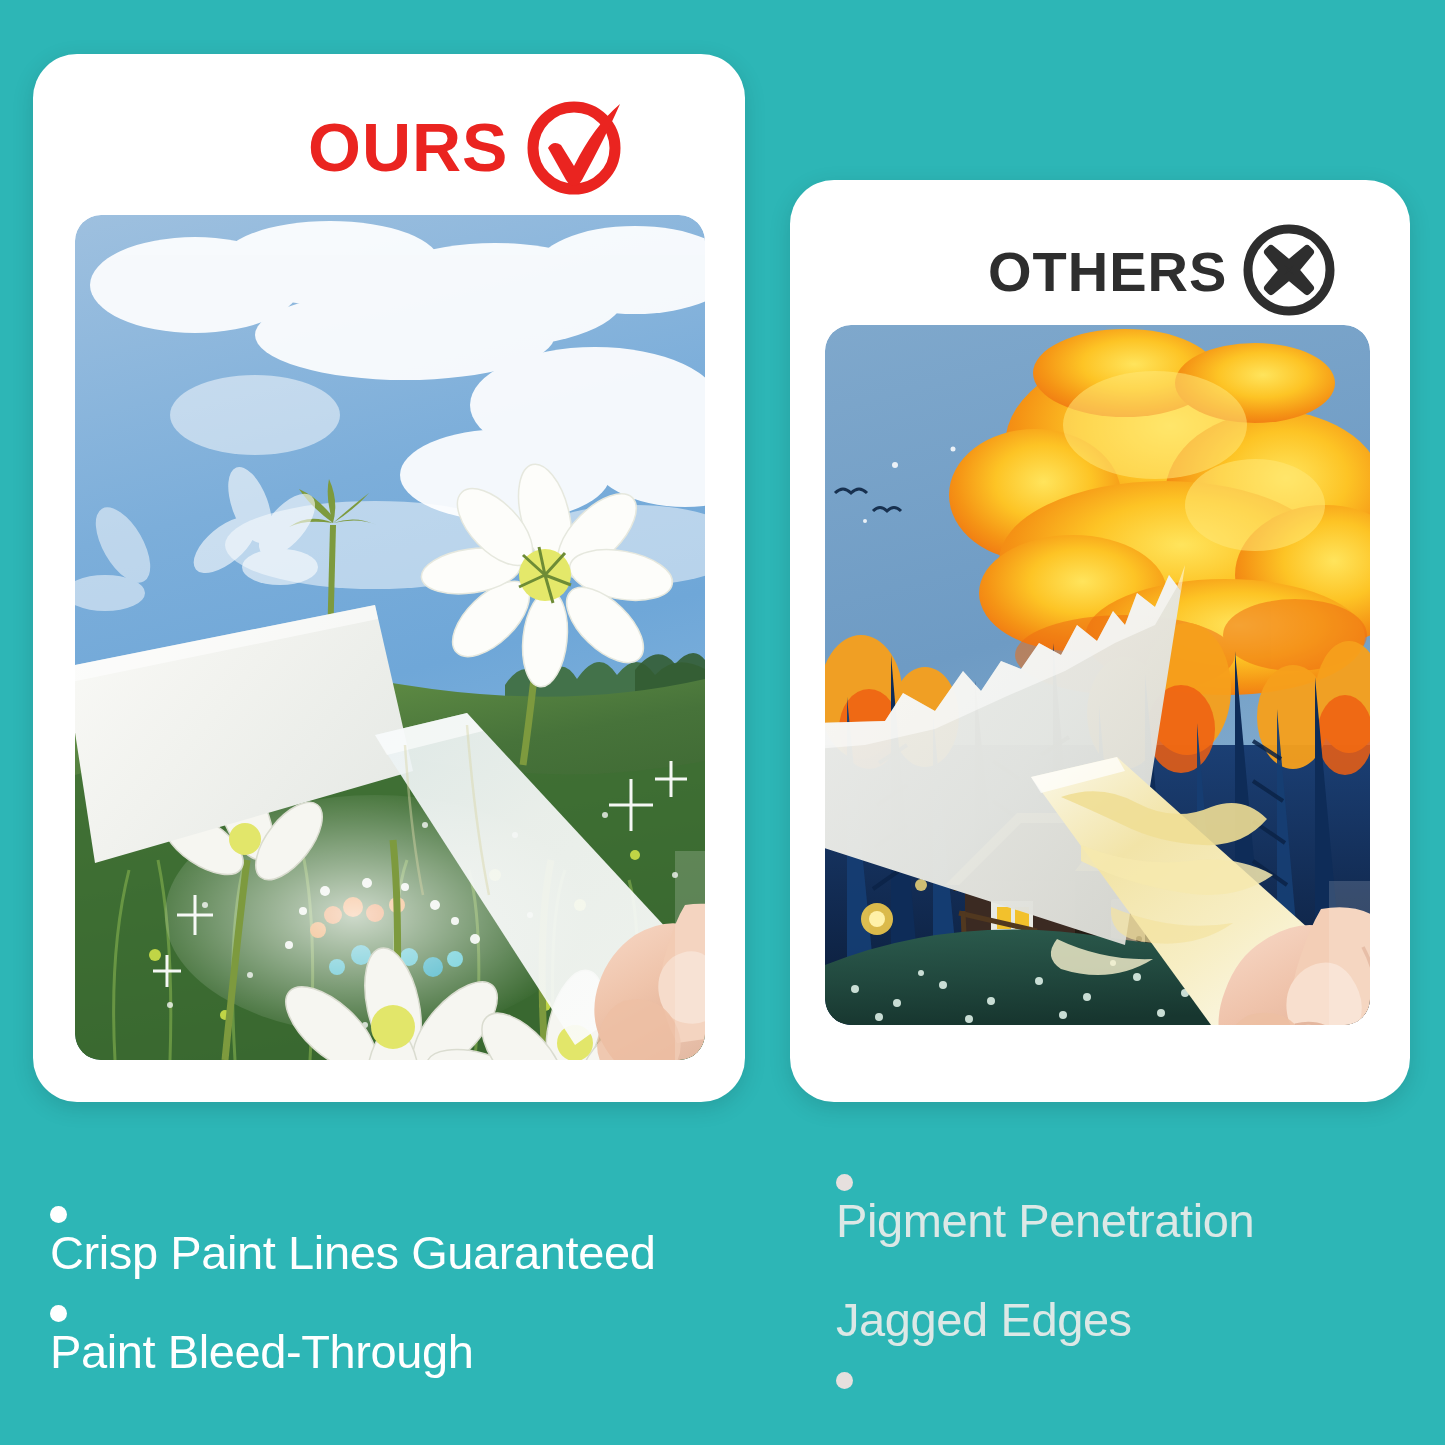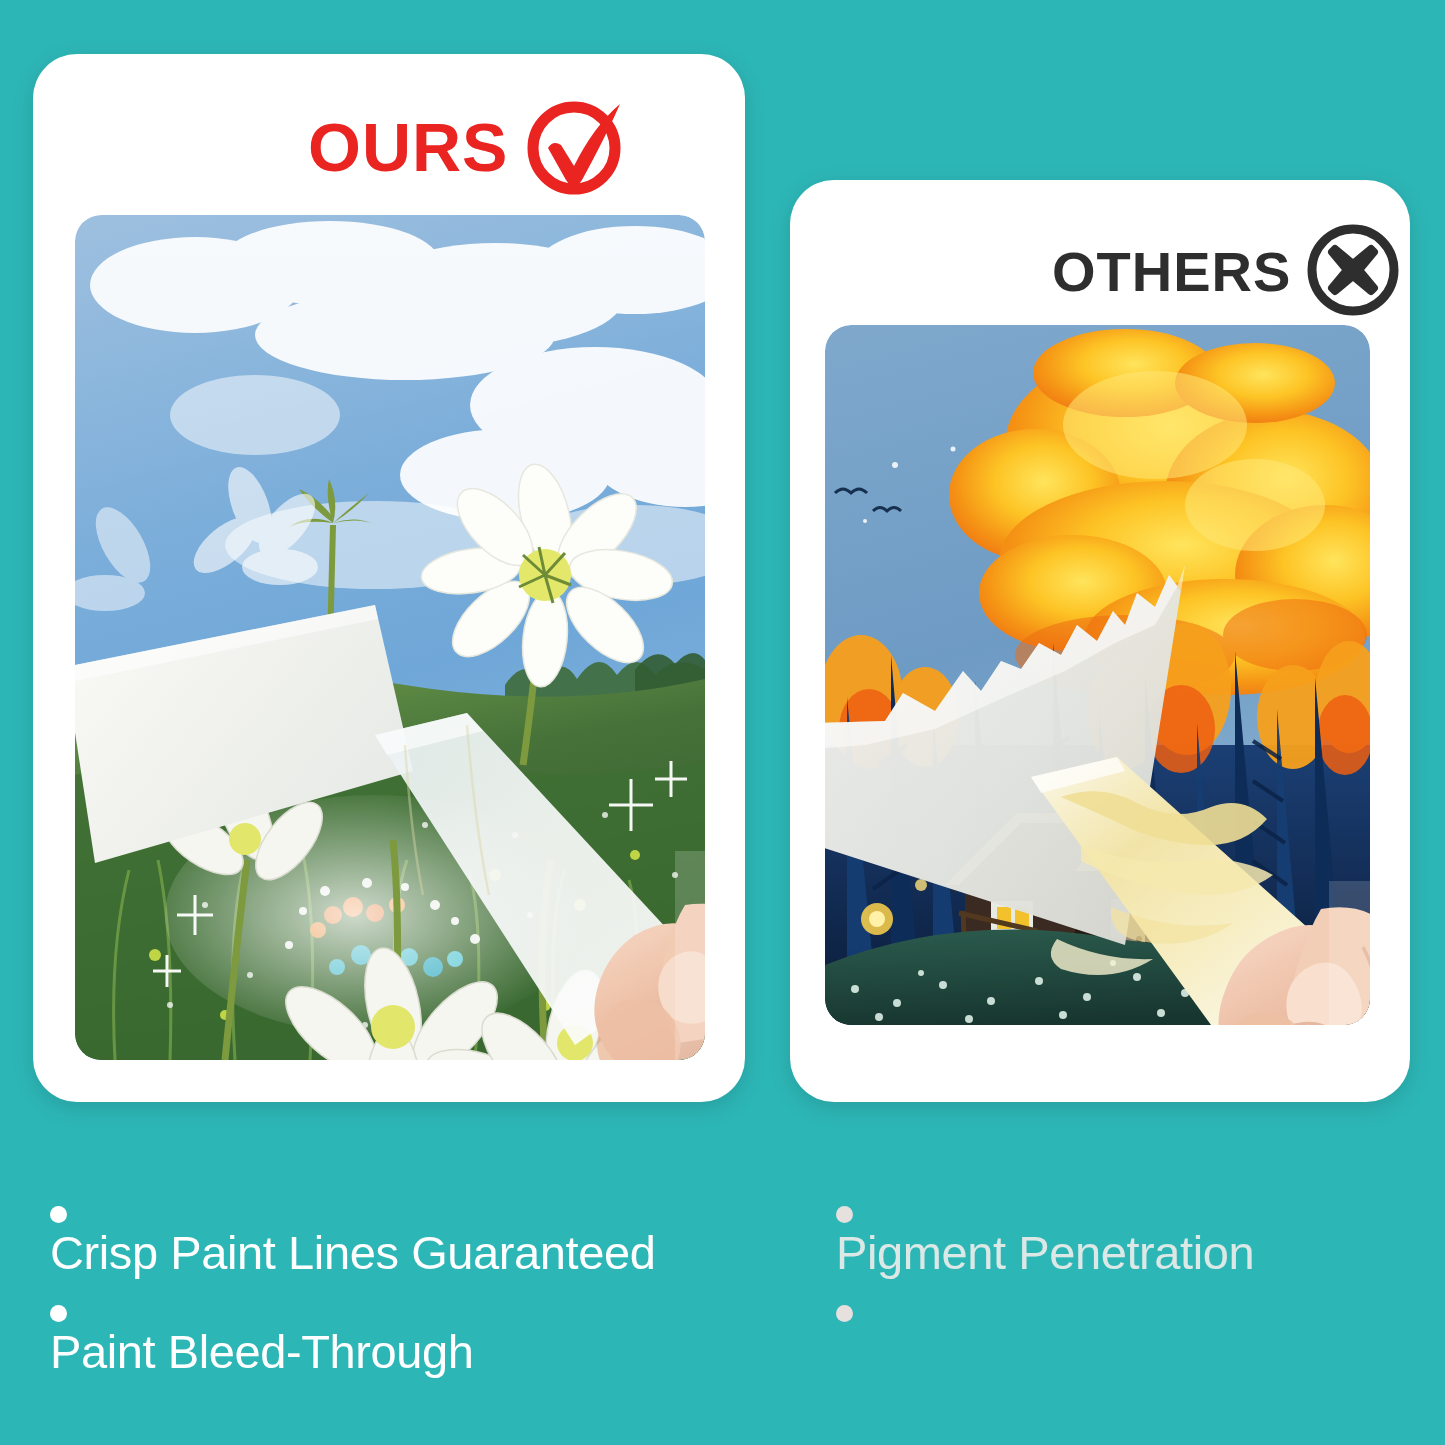"OTHERS" #hdr-others { left: 1052px -> 988px }
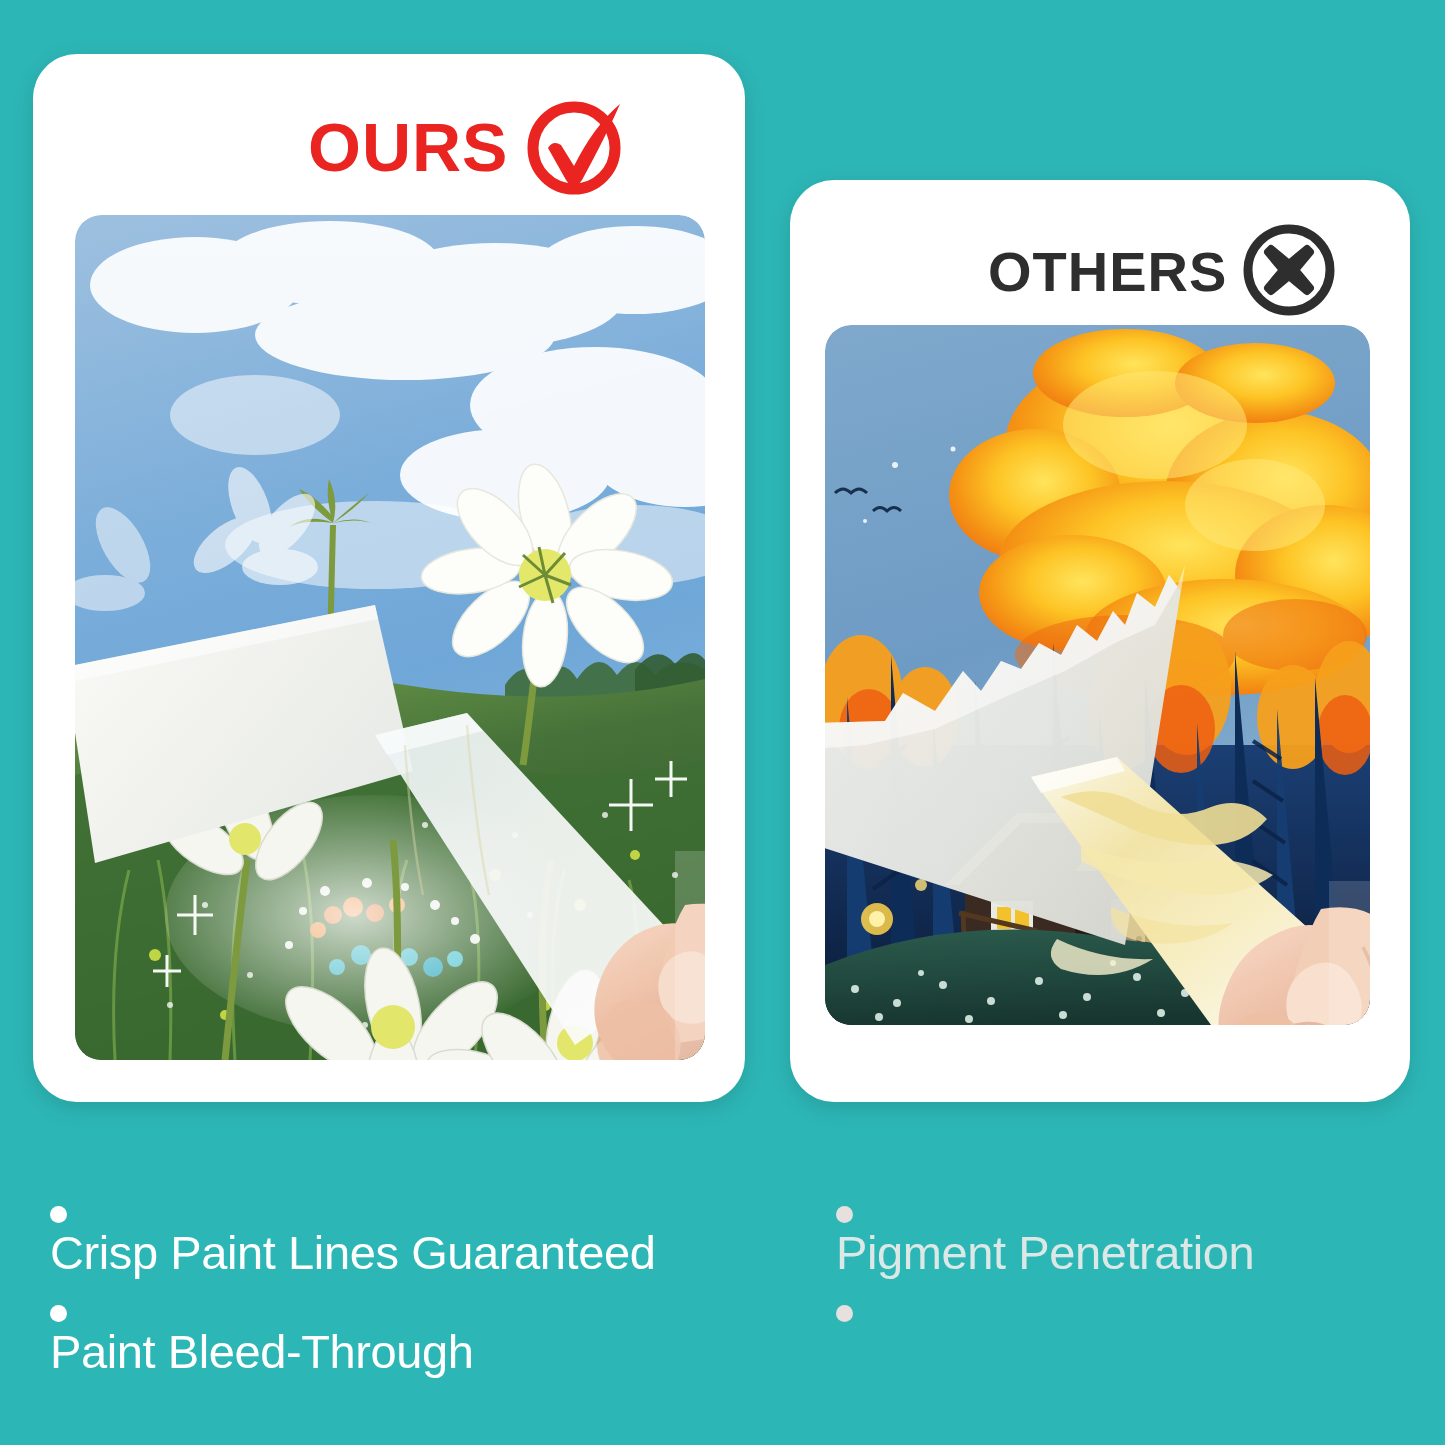"Pigment Penetration" #bullets-others { top: 1184px -> 1152px }
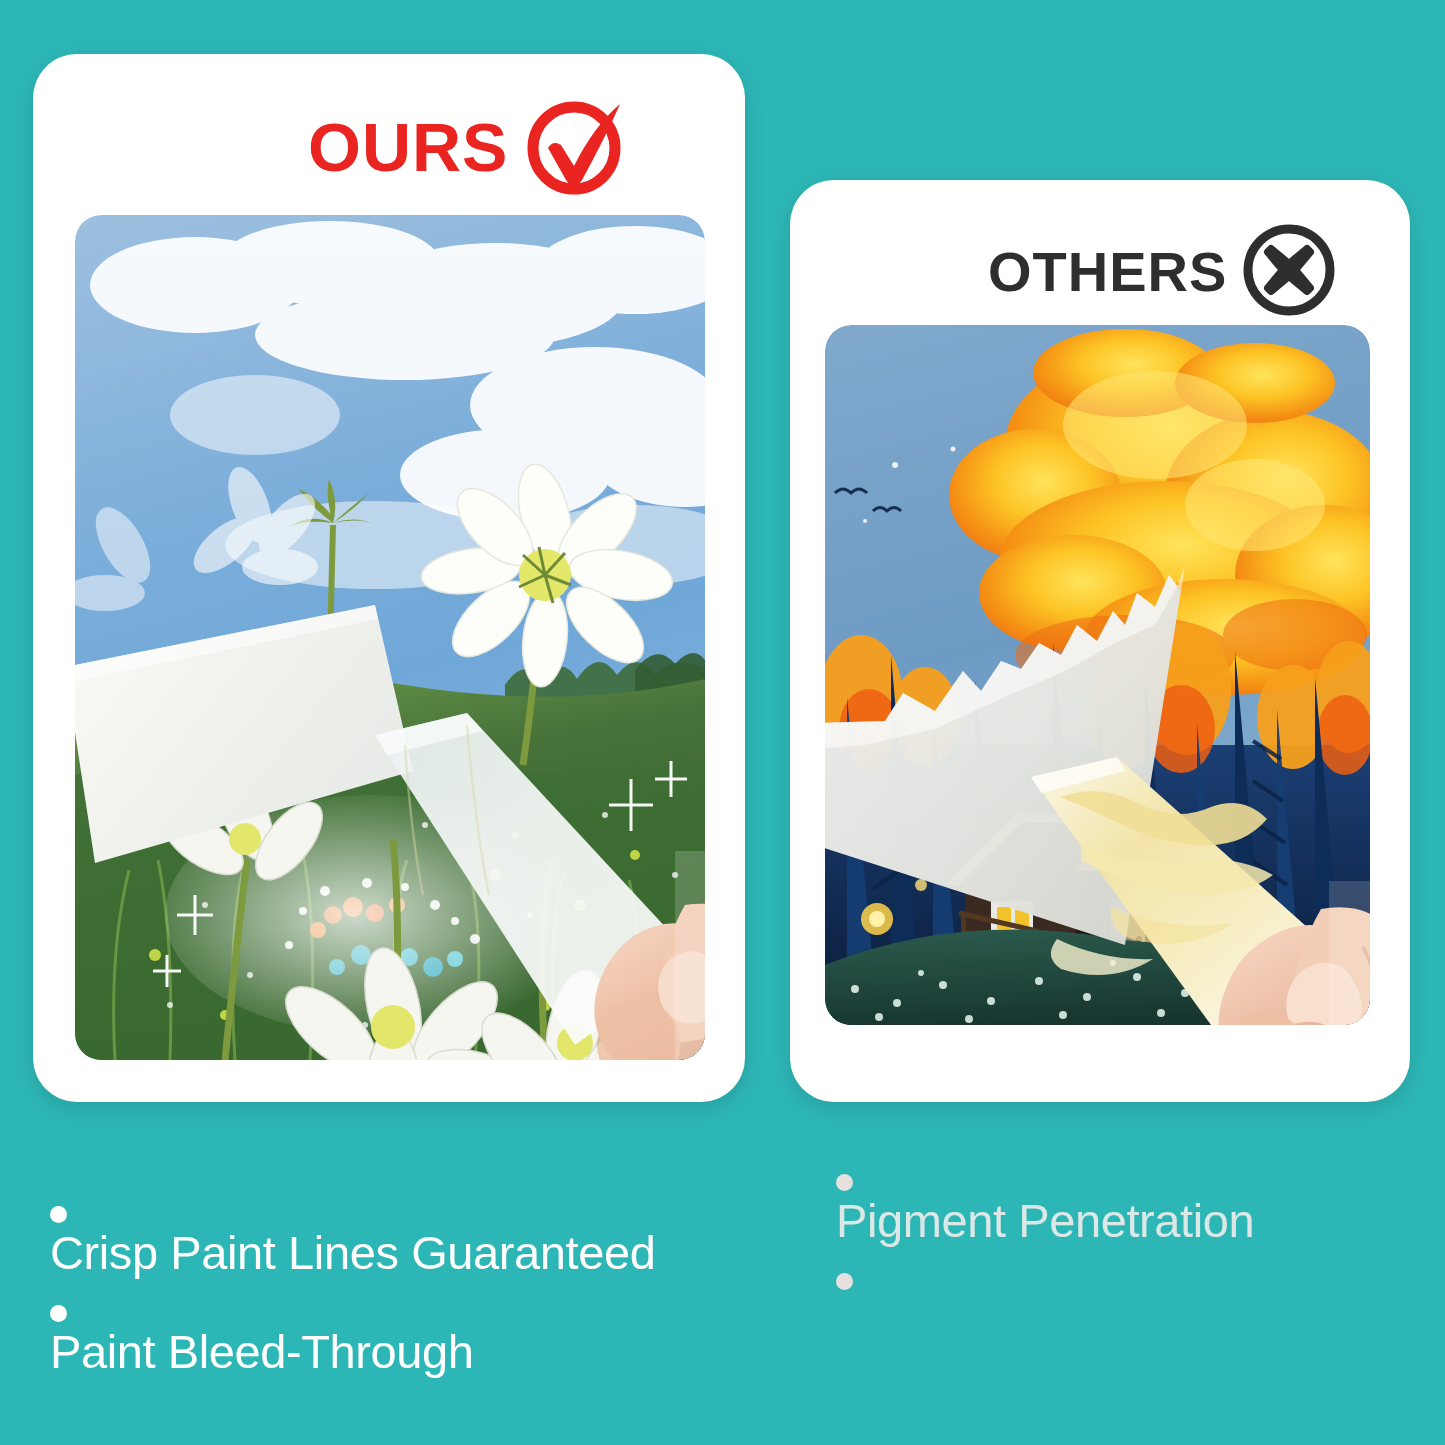"Jagged Edges" div.bullet-row { html: none -> <div> <span></span> <span>Jagged Edges</span> </div> }
